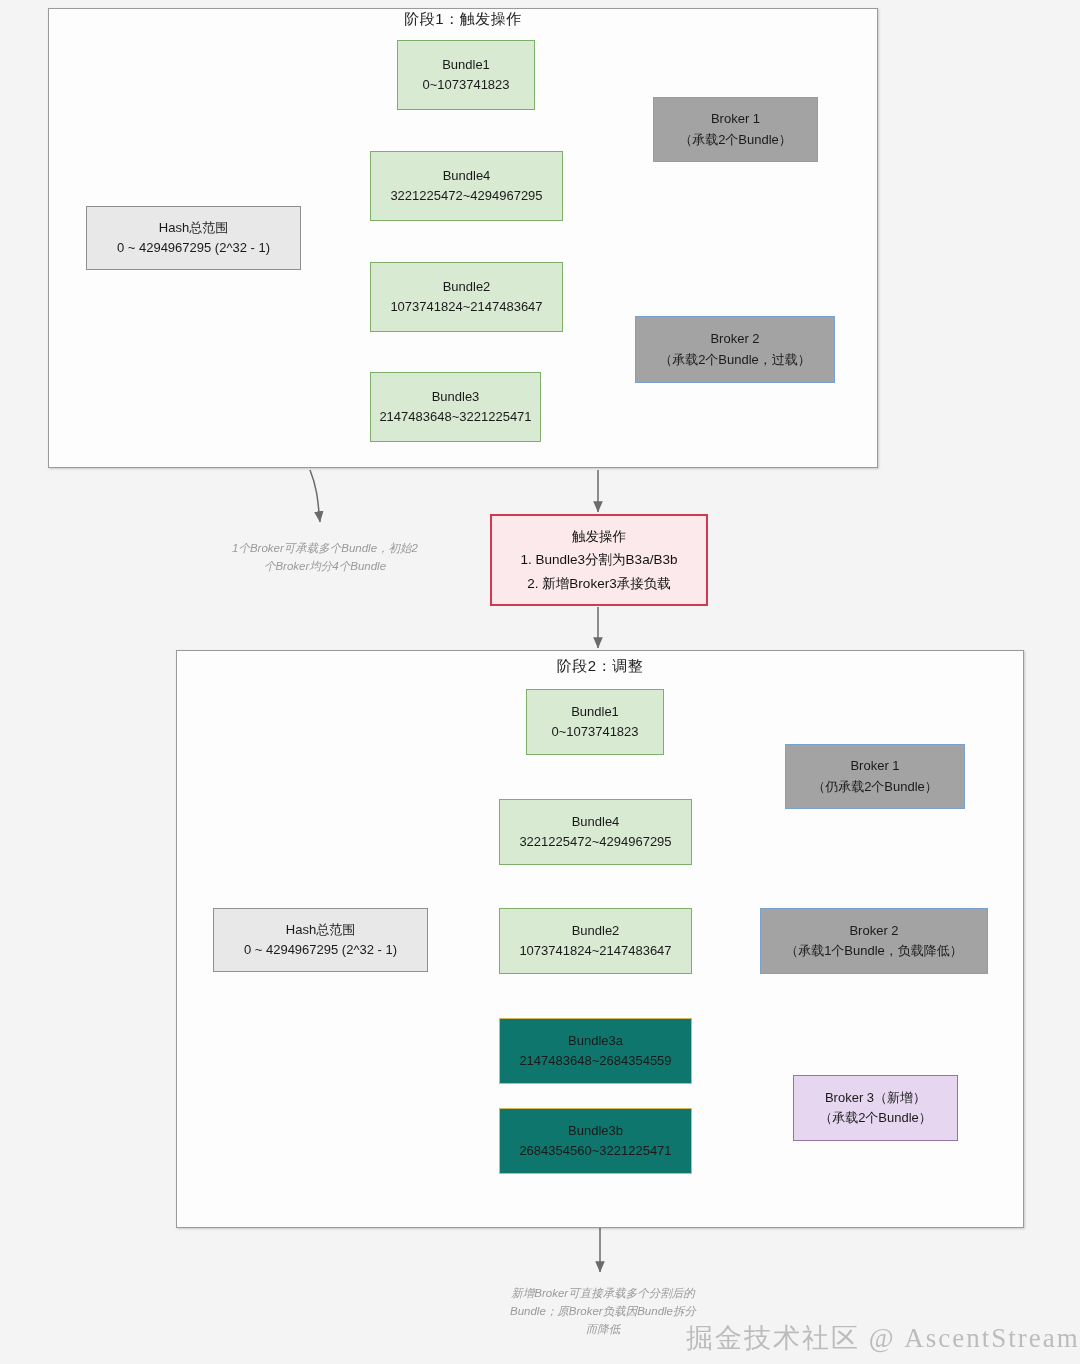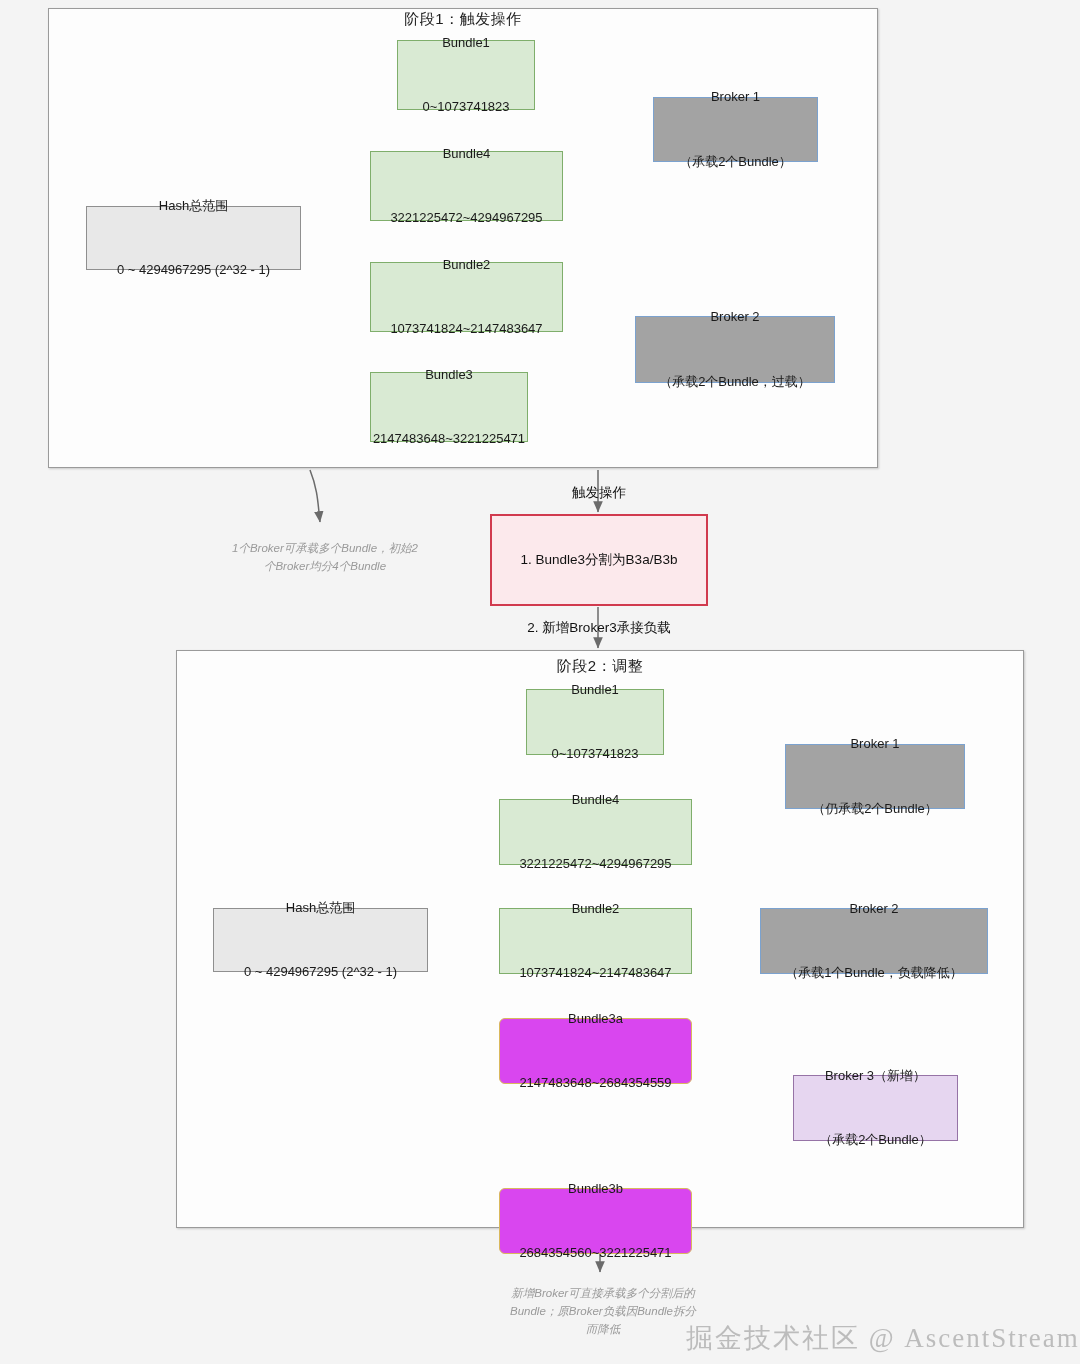"Bundle1" .node { gap: 44px -> none }
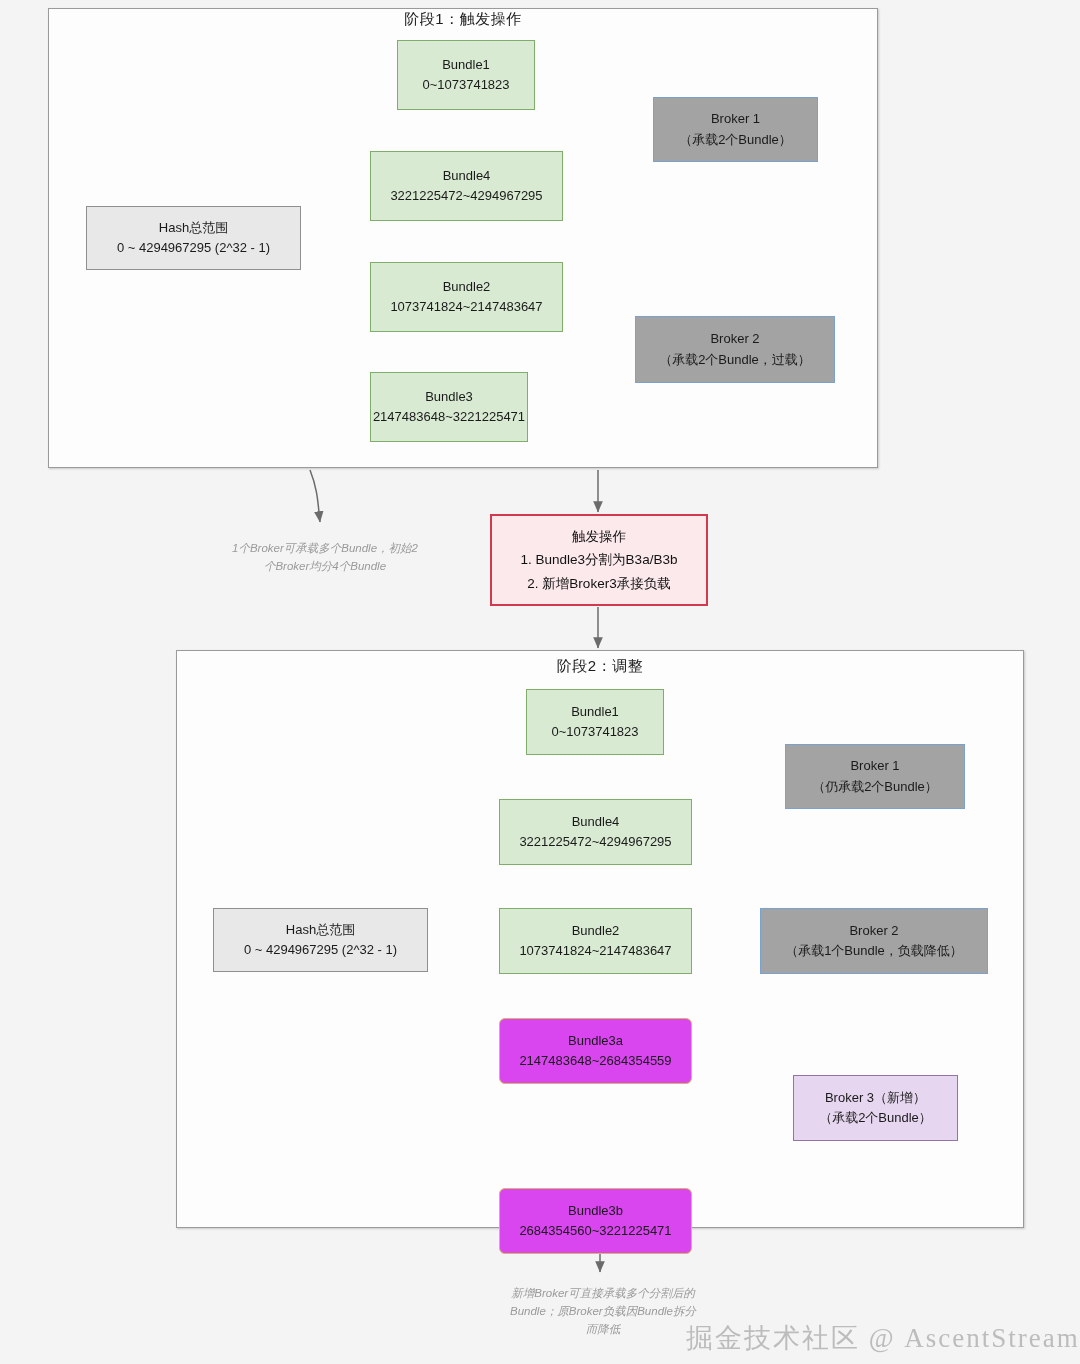"Bundle3" div.node { width: 158px -> 171px }
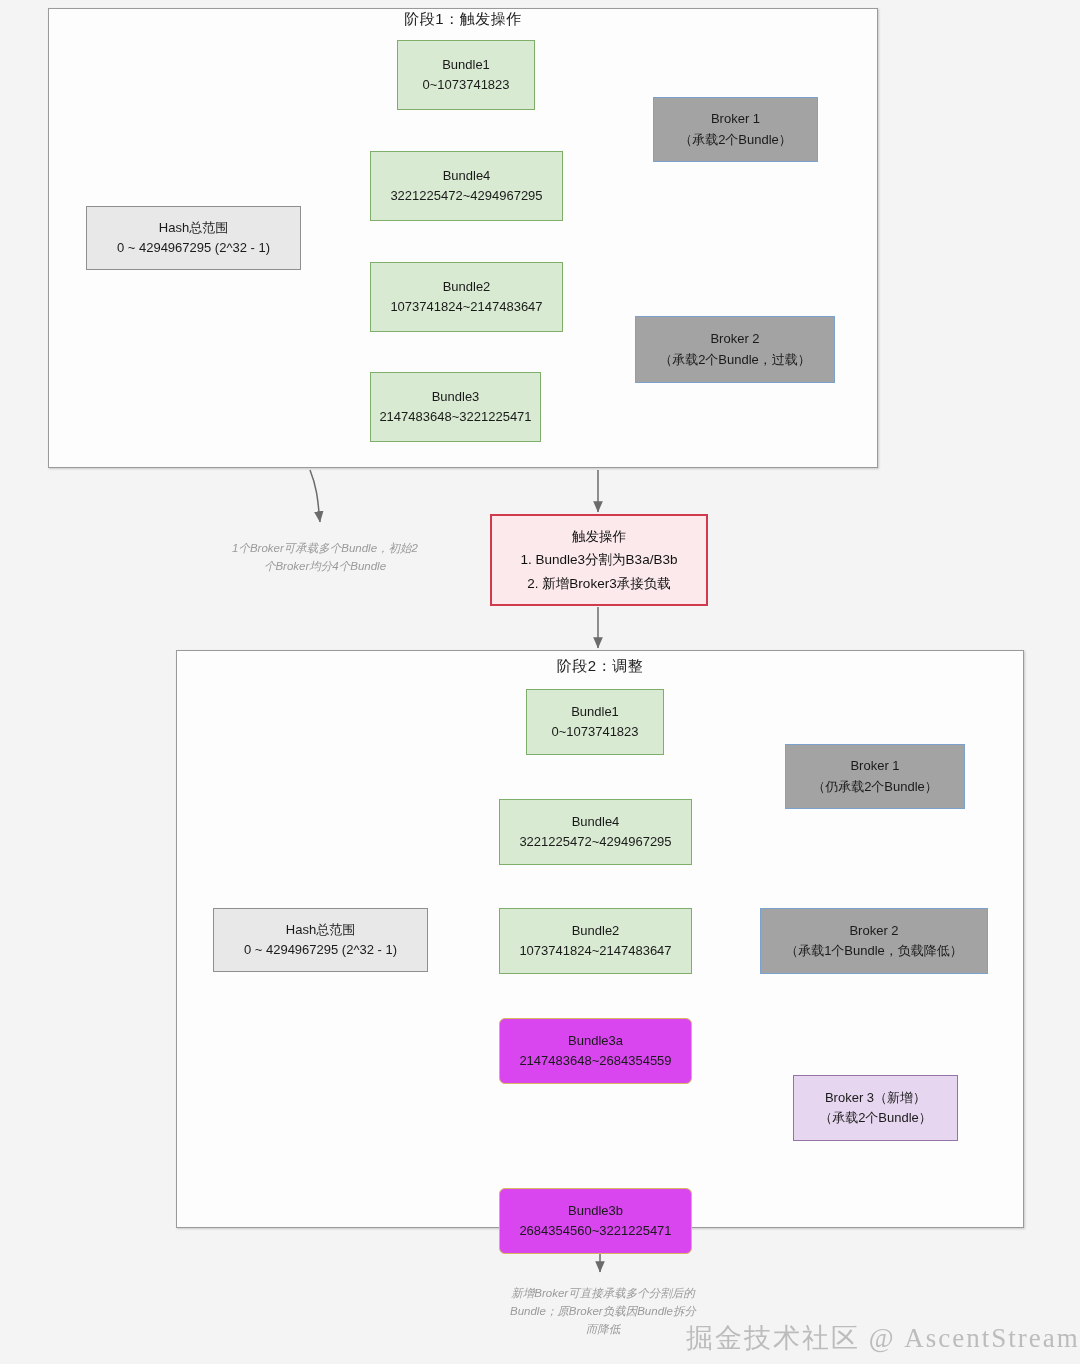"Bundle3a" .node-bundle-split { background: #d946ef -> #0f766e; border-radius: 6px -> none }
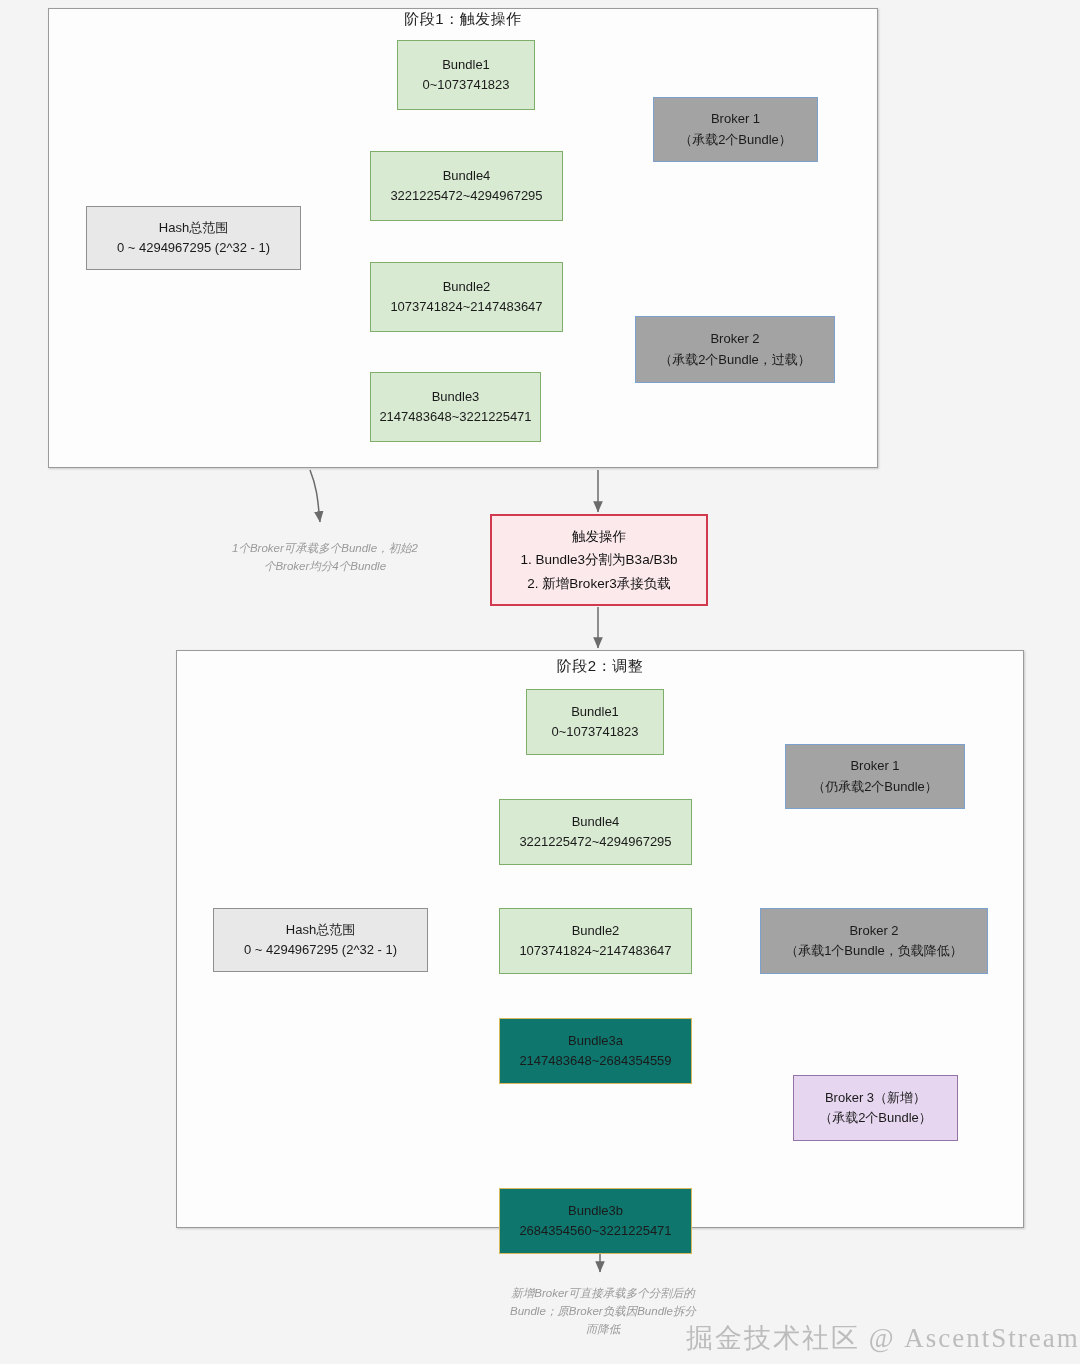"Bundle3b" div.node { top: 1188px -> 1108px }
